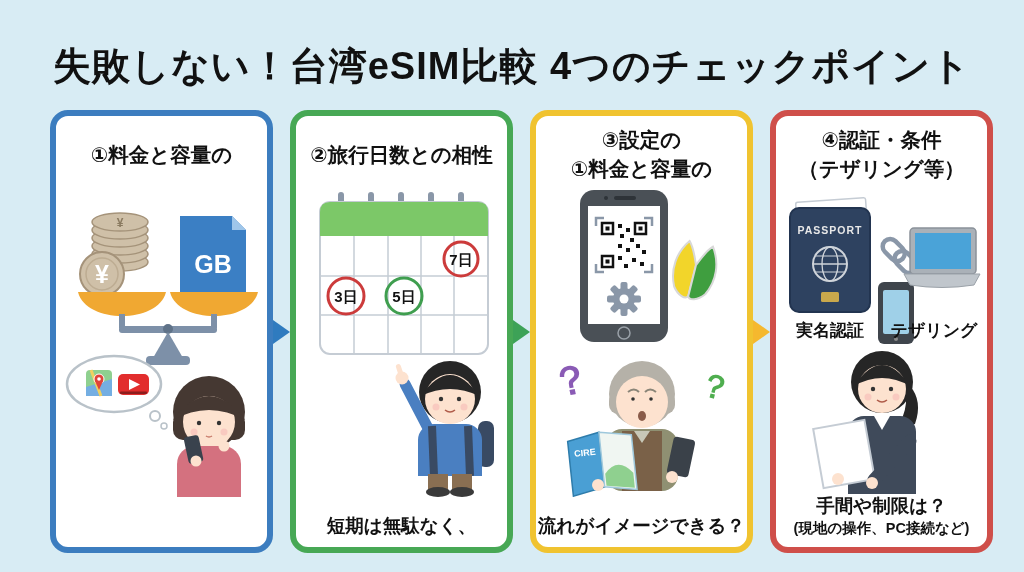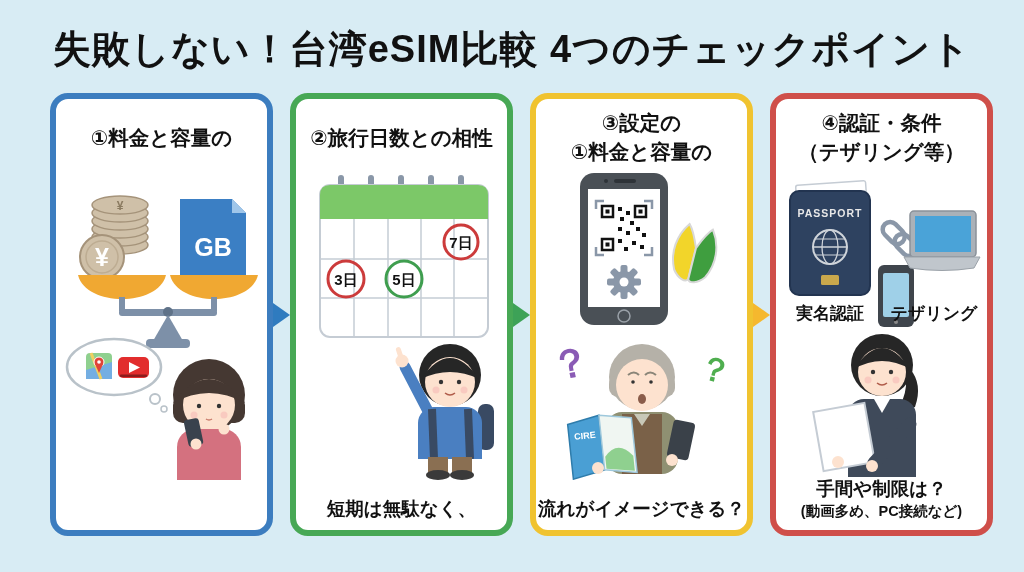"失敗しない！台湾eSIM比較 4つのチェックポイント" .title { margin: 0 -> 17px }
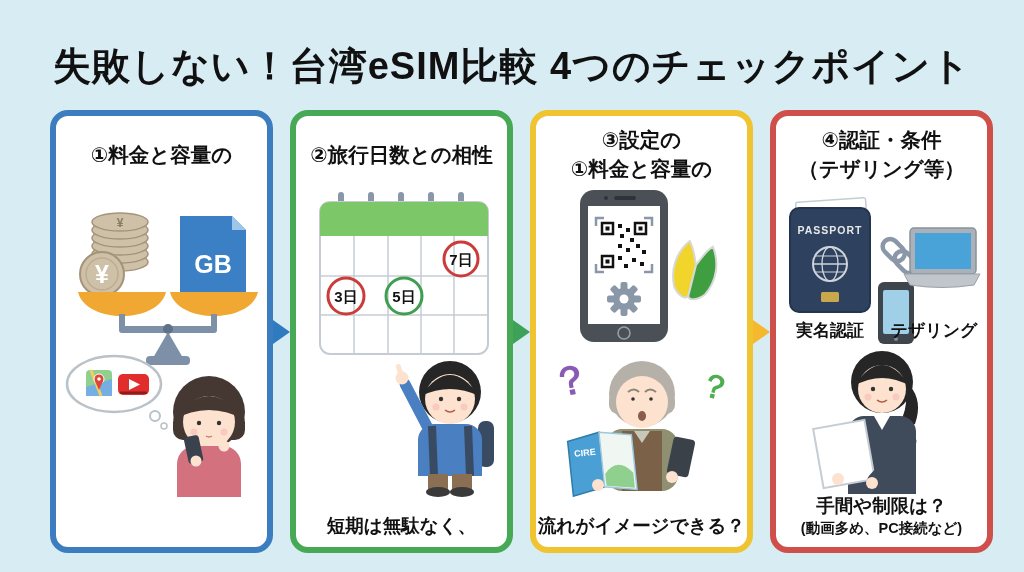"(動画多め、PC接続など)" span.sub { text: 動画多め -> 現地の操作 }
